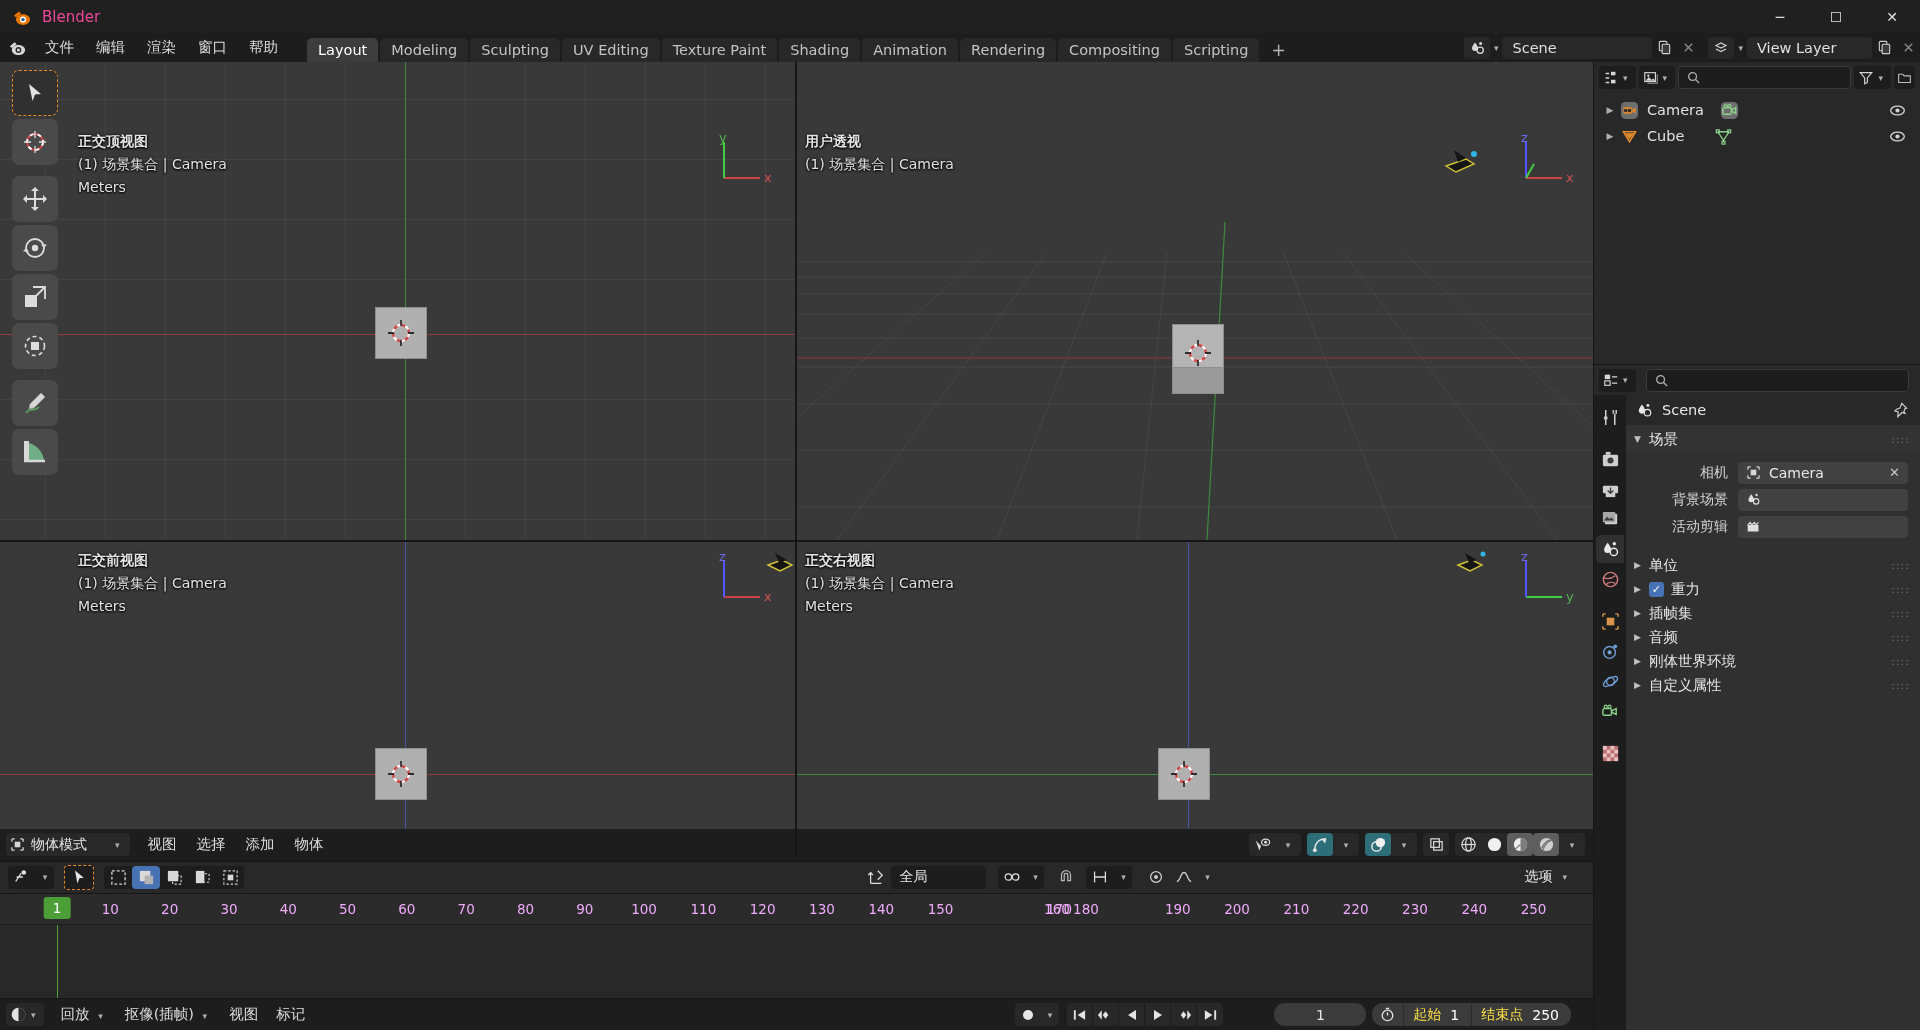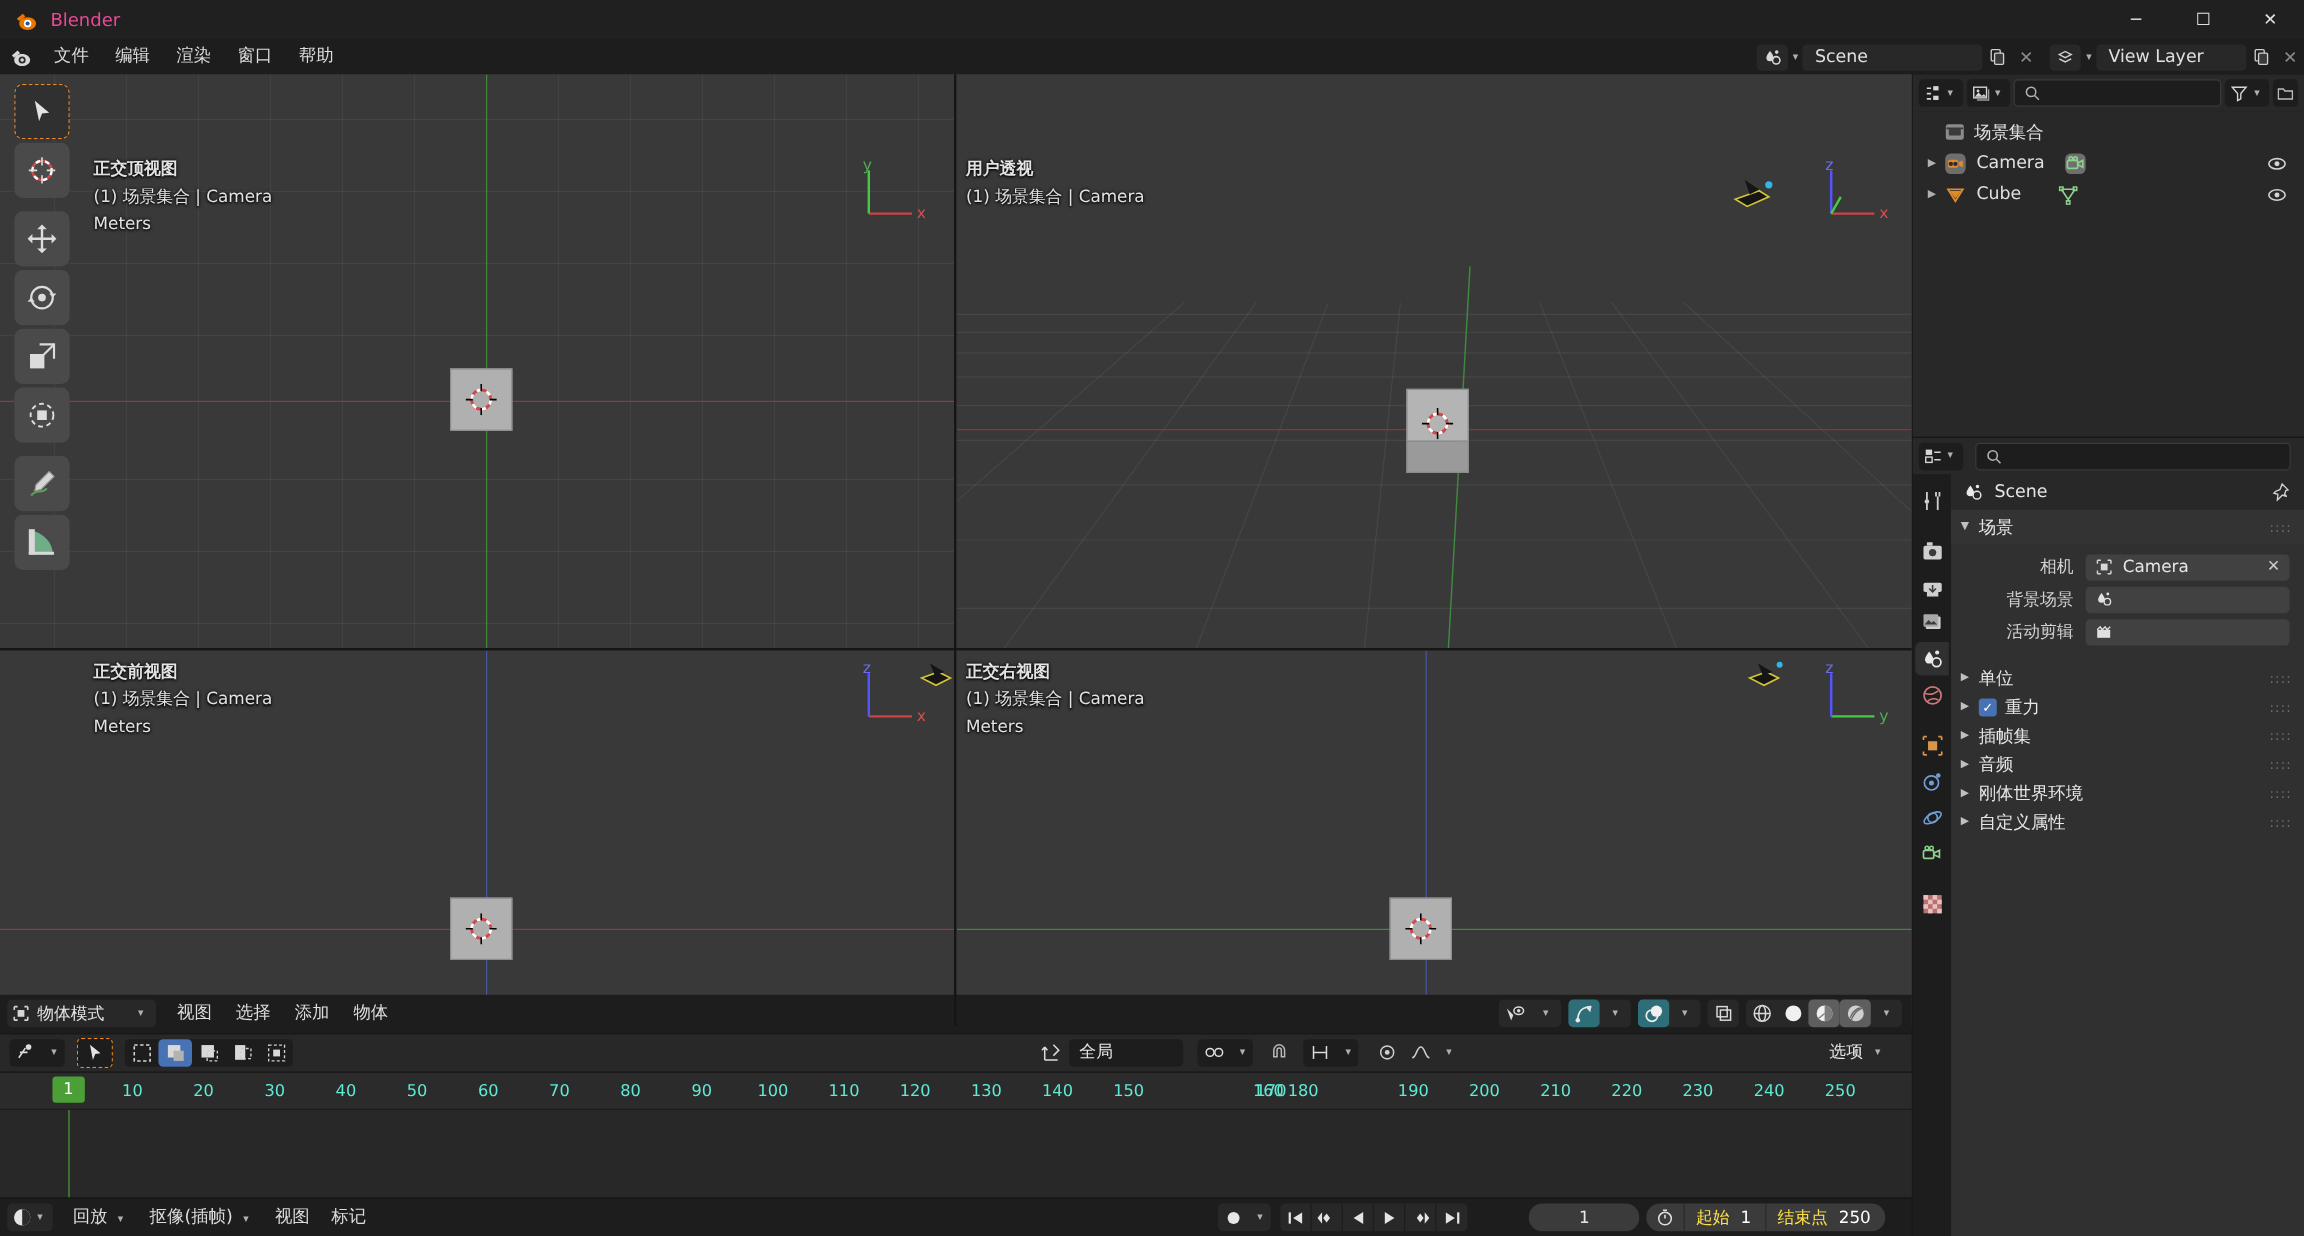"Layout" div.ws-tabs { html: none -> <div> <div>Layout</div> <div>Modeling</div> <div>Sculpting</div> <div>UV Editing</div> <div>Texture Paint</div> <div>Shading</div> <div>Animation</div> <div>Rendering</div> <div>Compositing</div> <div>Scripting</div> <div>+</div> </div> }
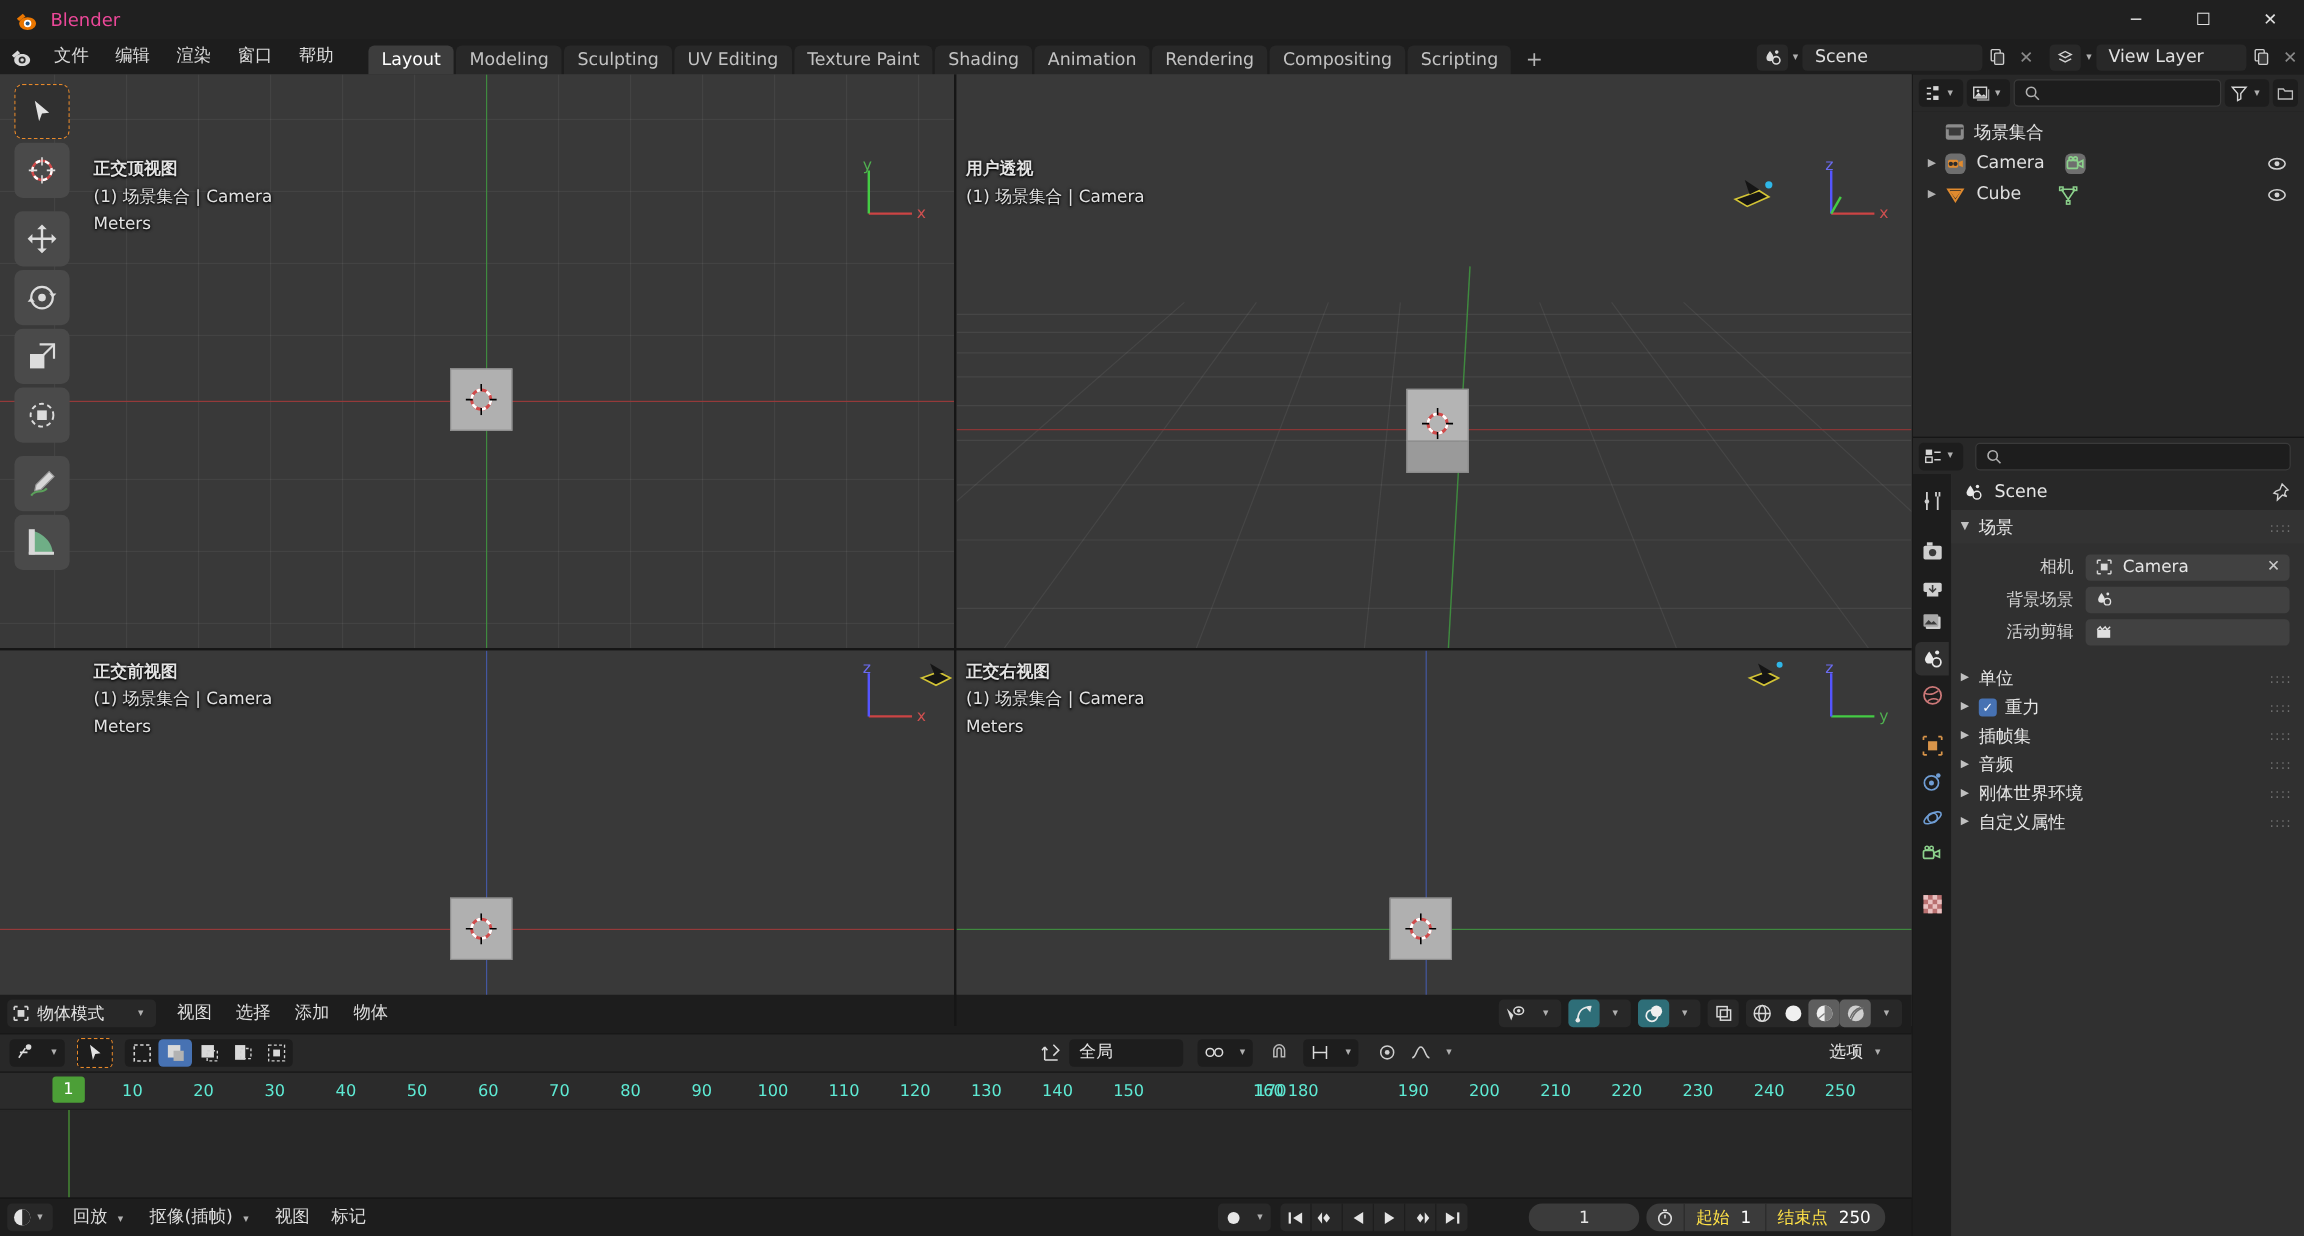"场景集合" div.ol-row { html: <div> <span></span> <span> <svg> <rect></rect> <rect></rect> <path></path> </svg> </span> <span>场景集合</span> </div> -> none }
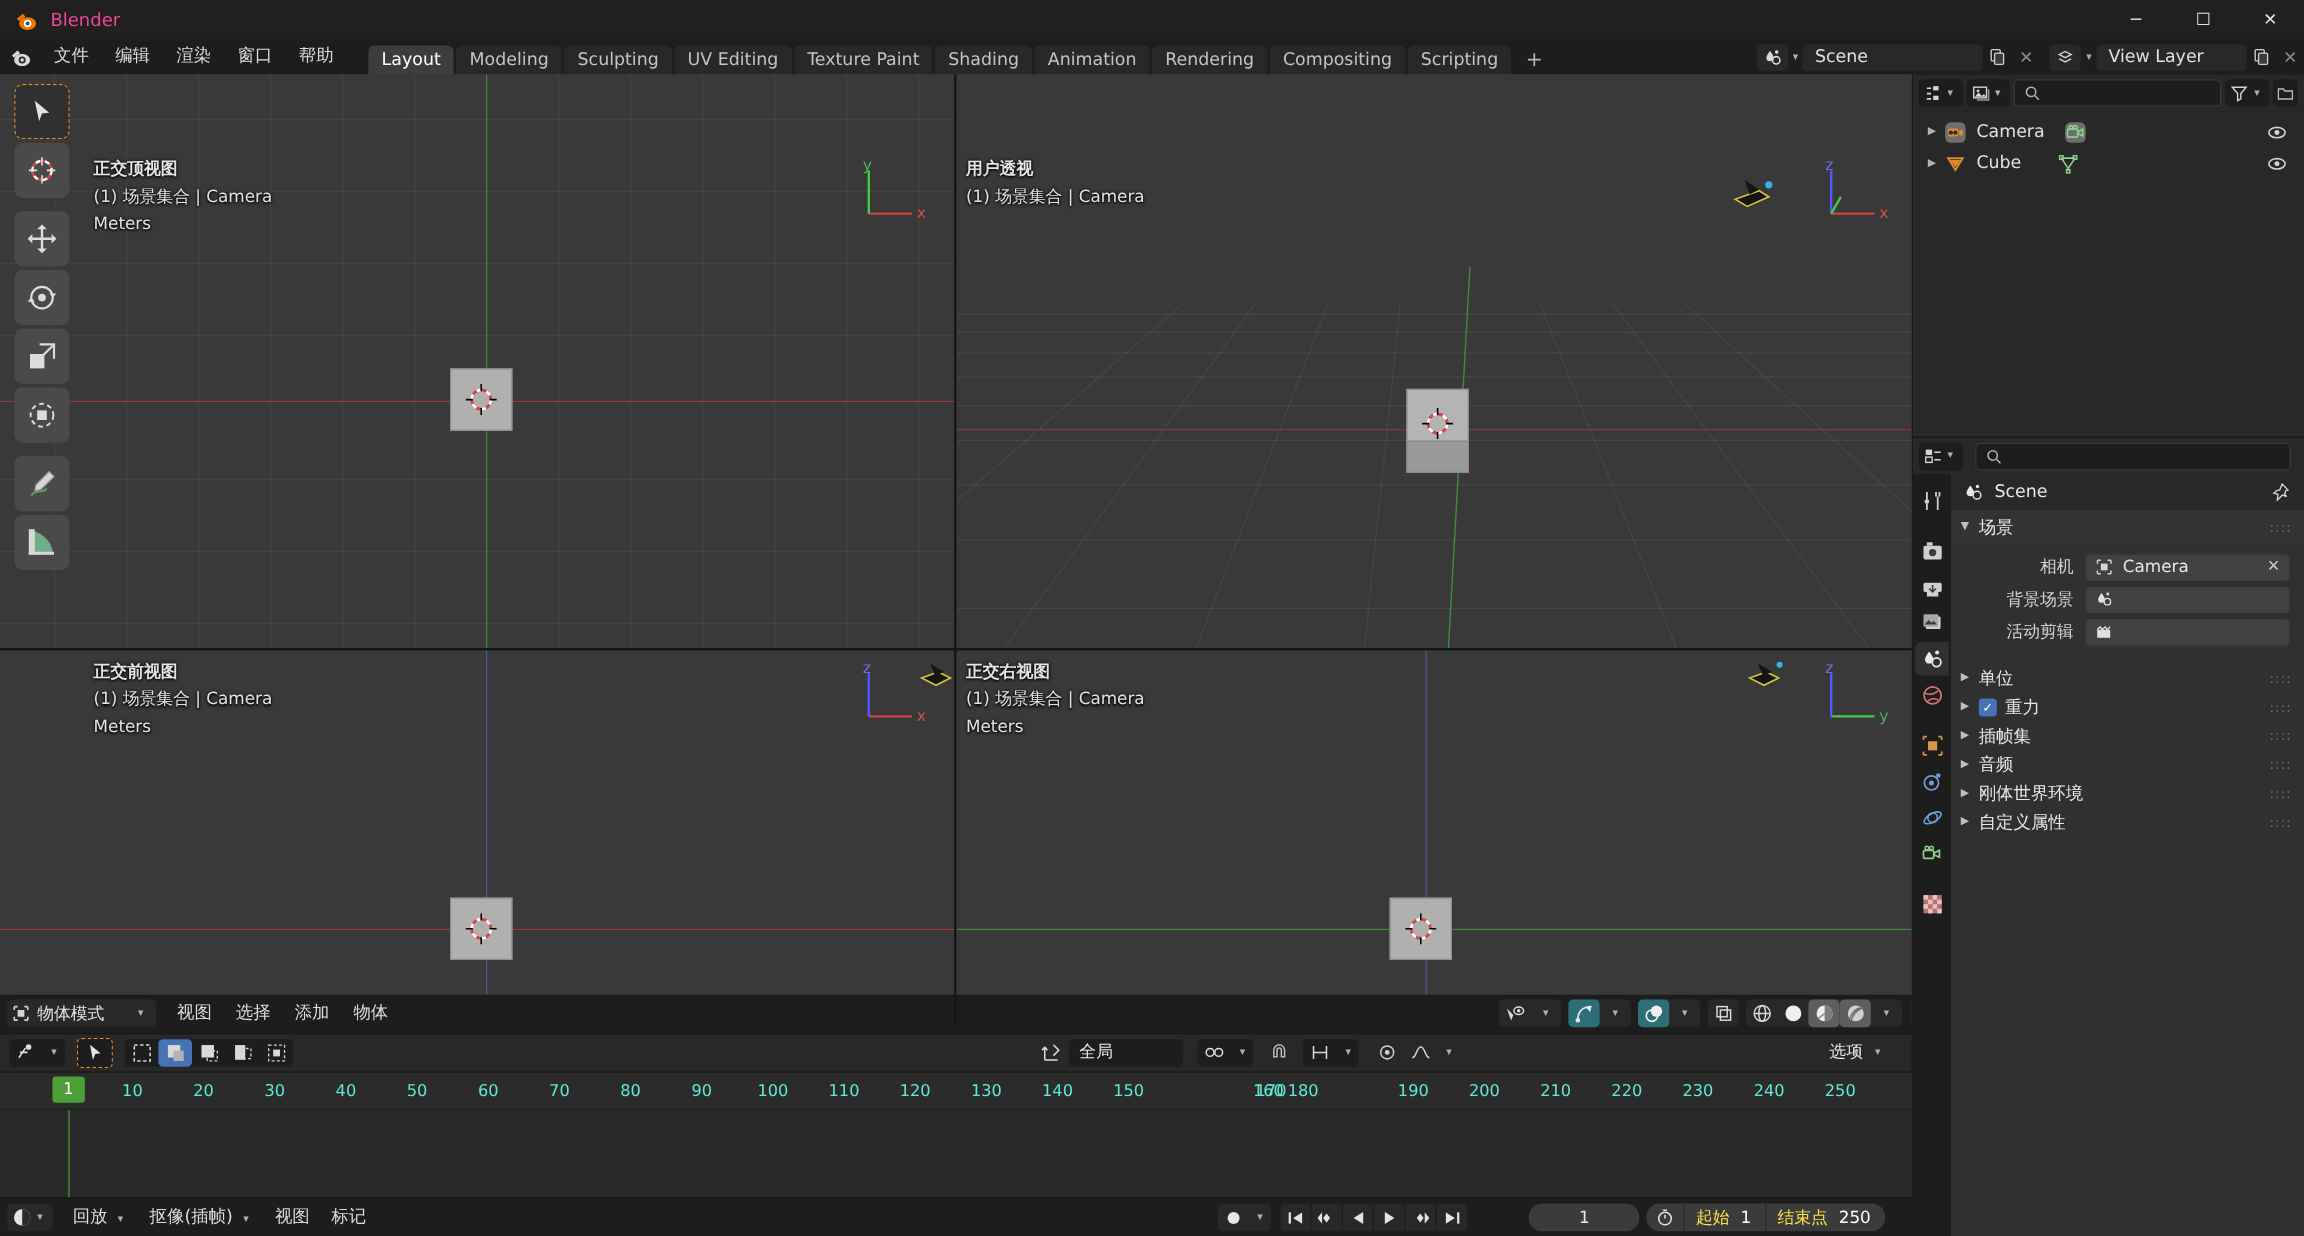"10" .tl-num { color: #5eead4 -> #f0abfc }
